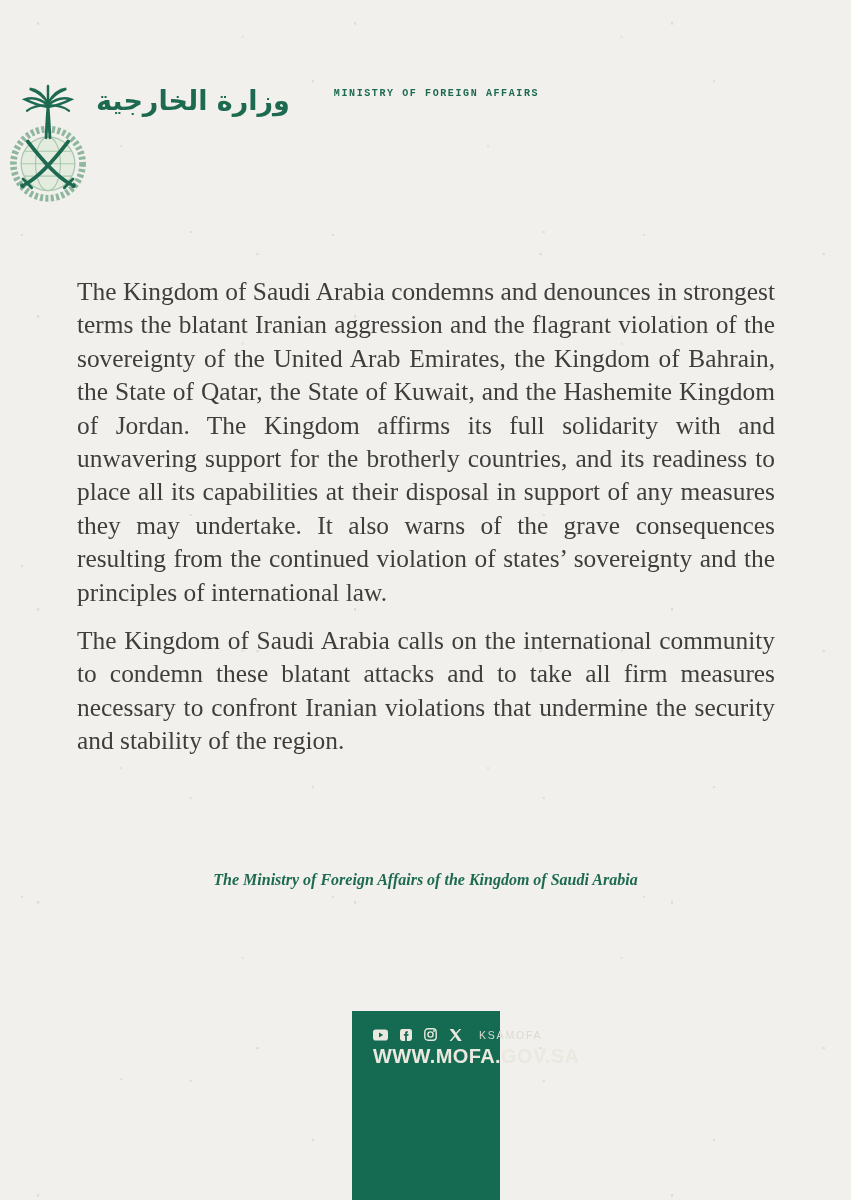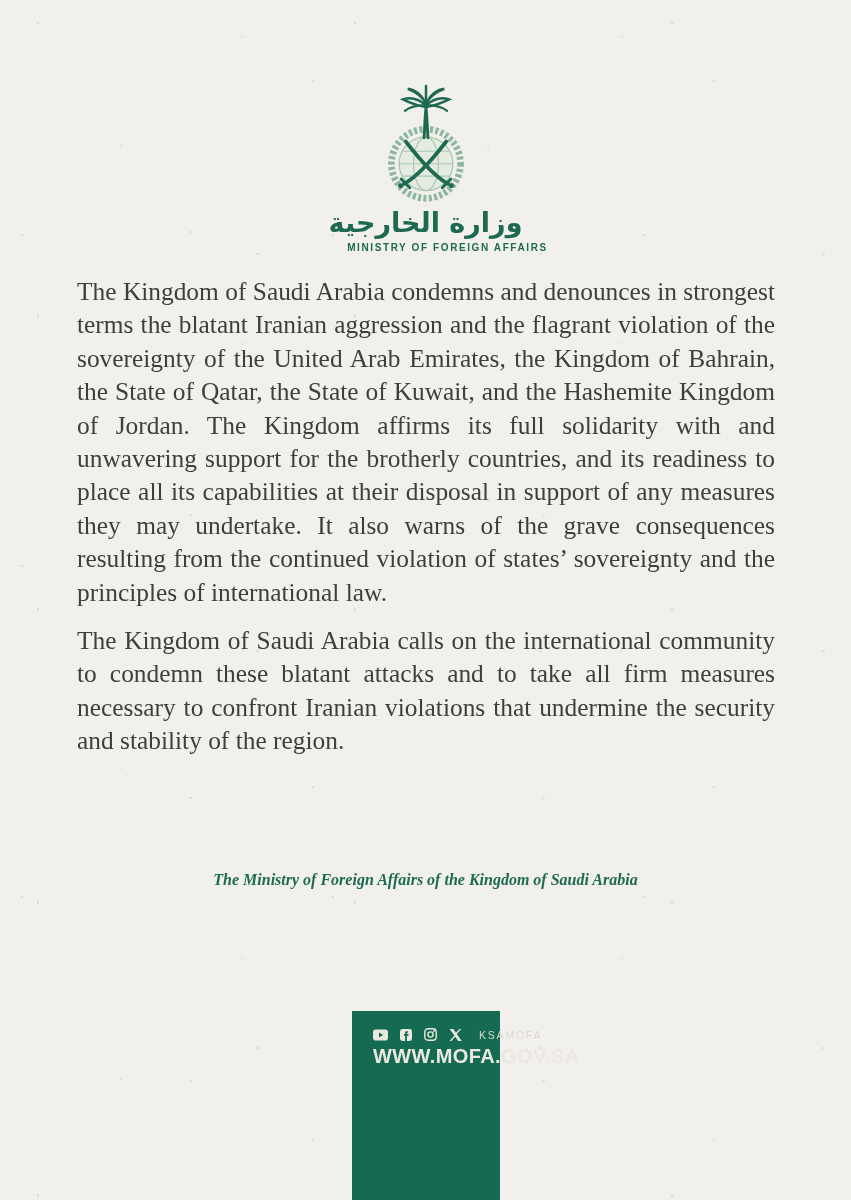"وزارة الخارجية" .logo { align-items: center -> flex-start; flex-direction: column -> row }
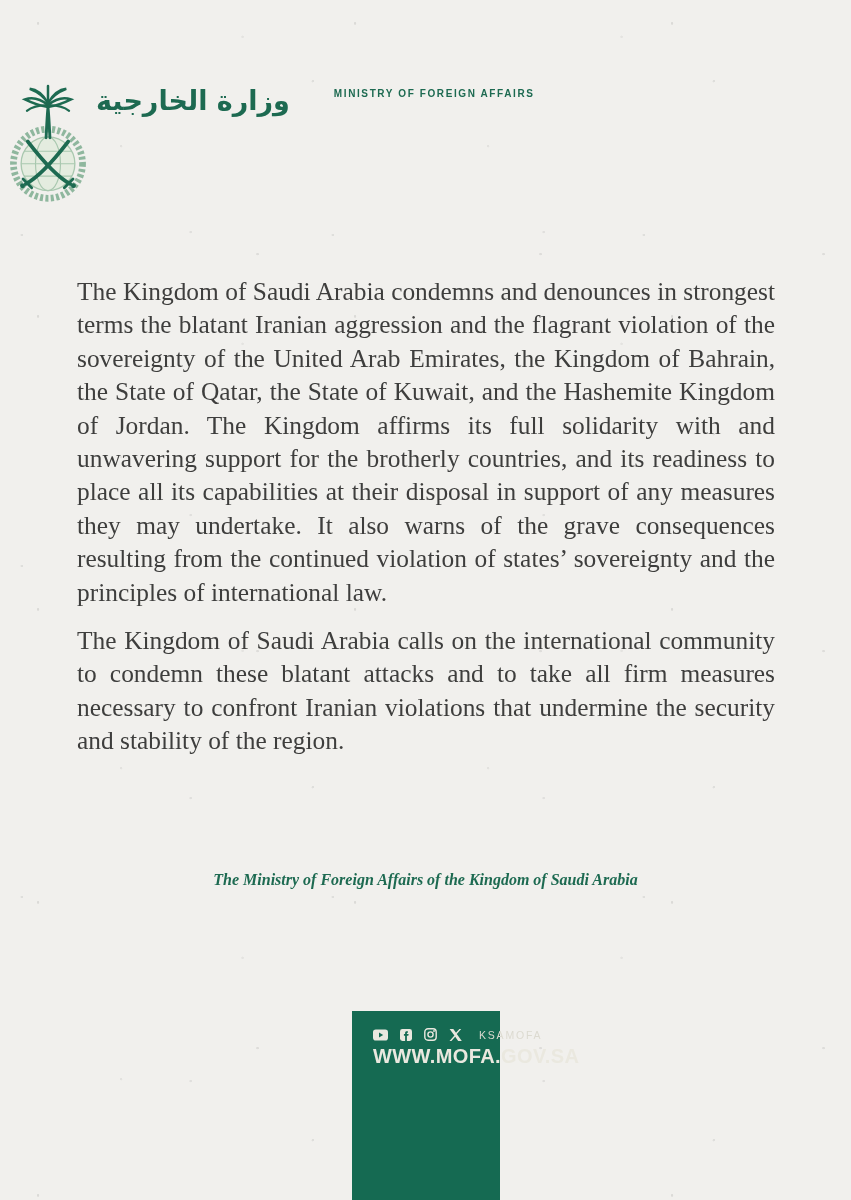"MINISTRY OF FOREIGN AFFAIRS" .logo-ministry { font-family: Liberation Sans, sans-serif -> Liberation Mono, monospace }
